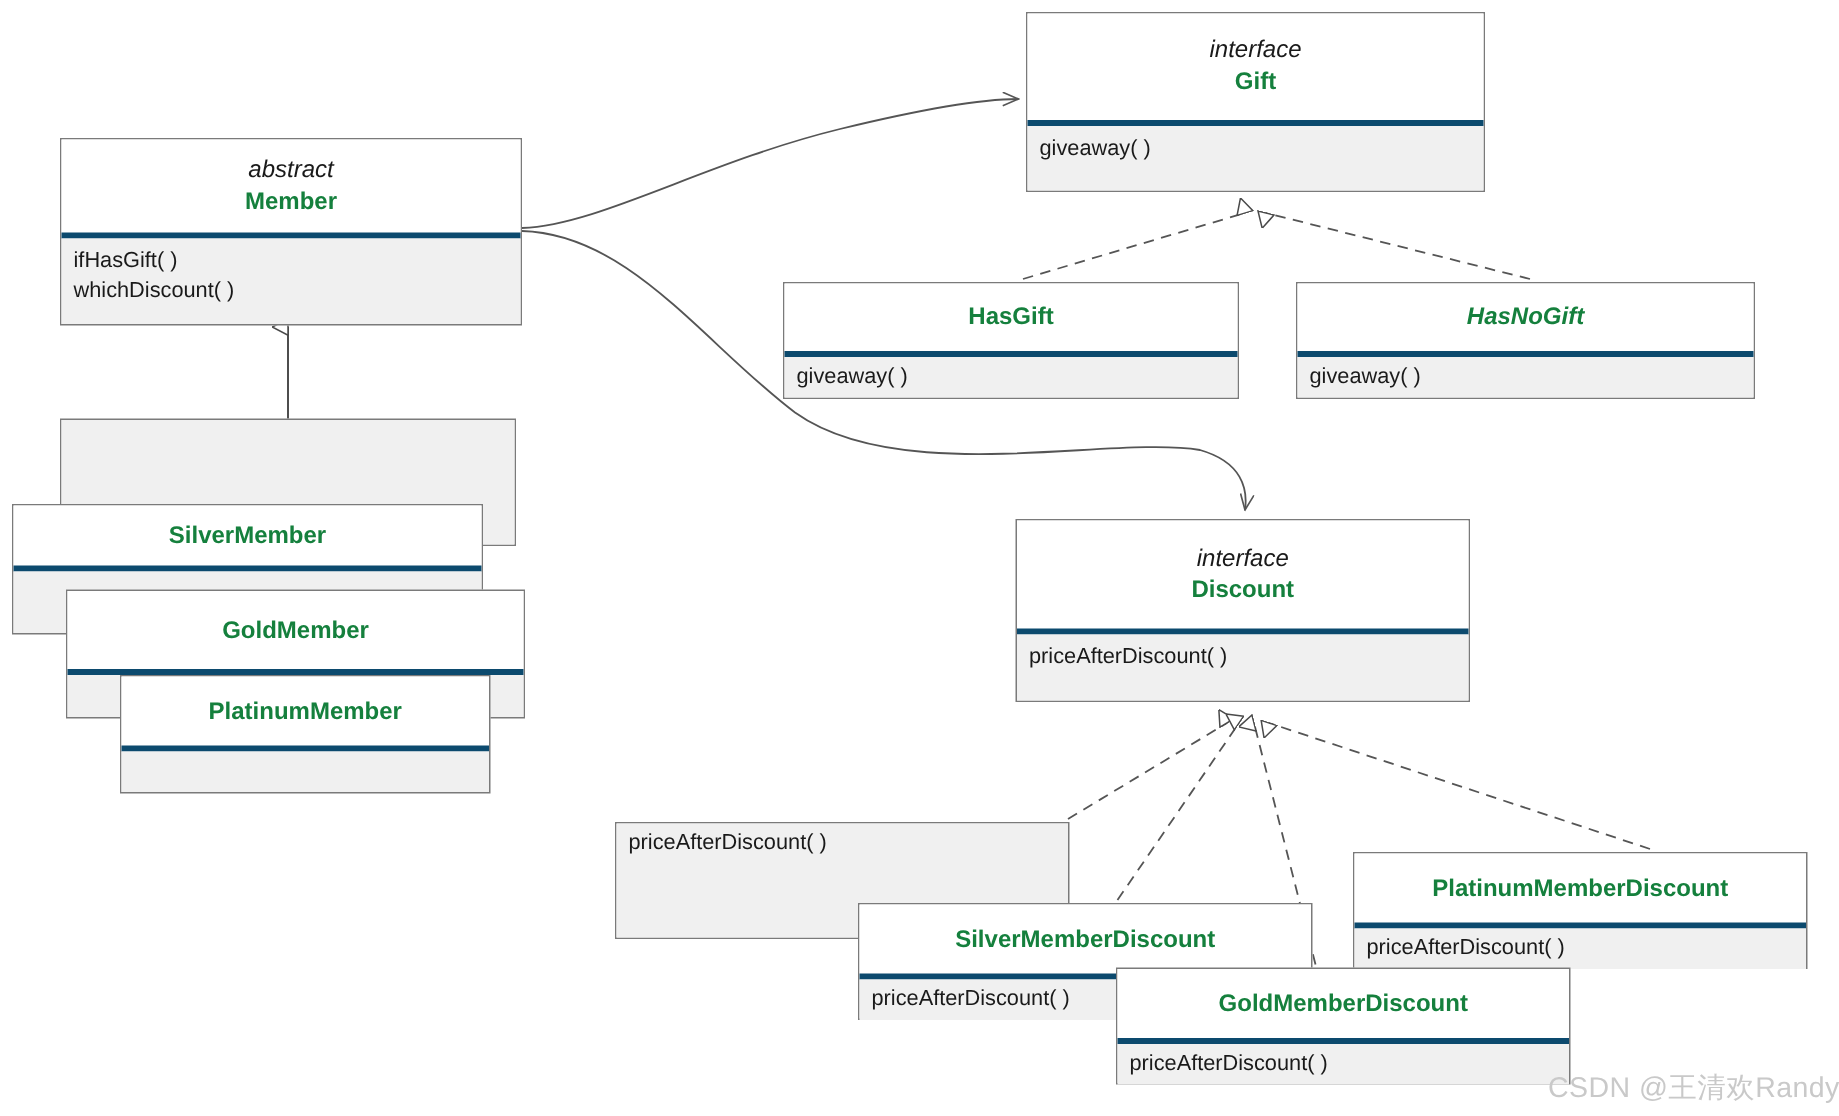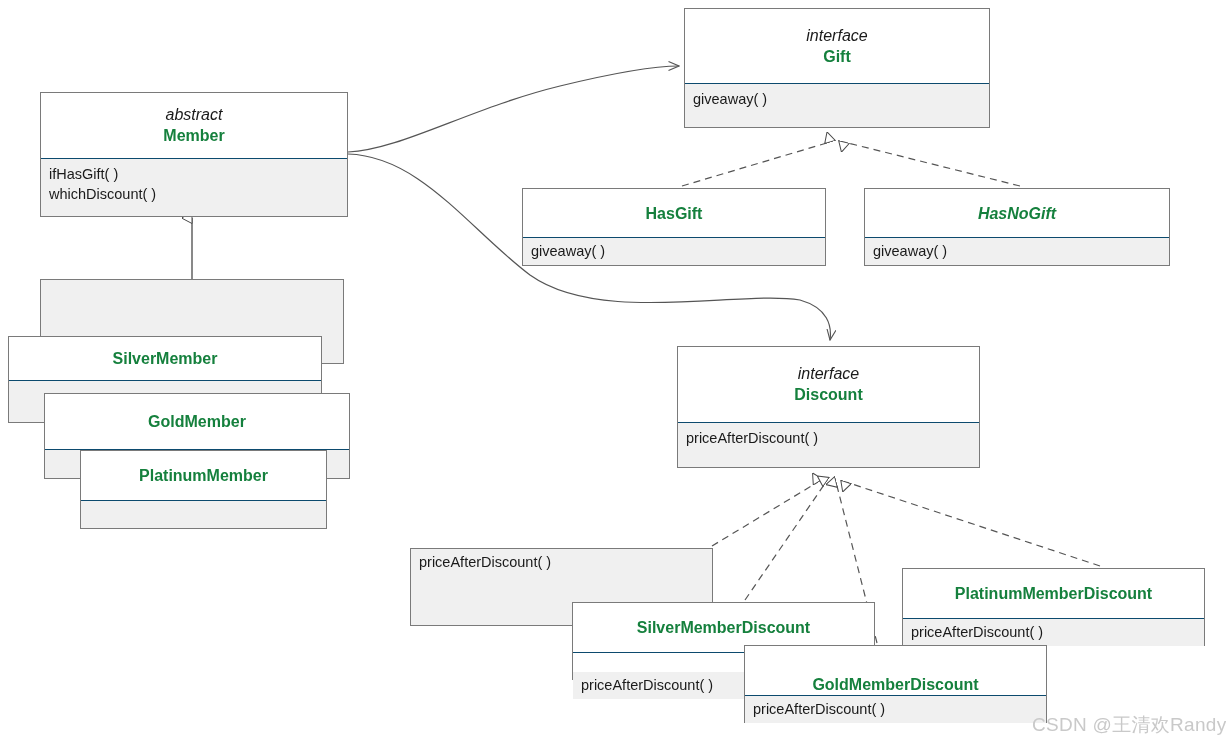"interface" .uml-header { border-bottom: 1px solid #0c4a6e -> 4px solid #0c4a6e }
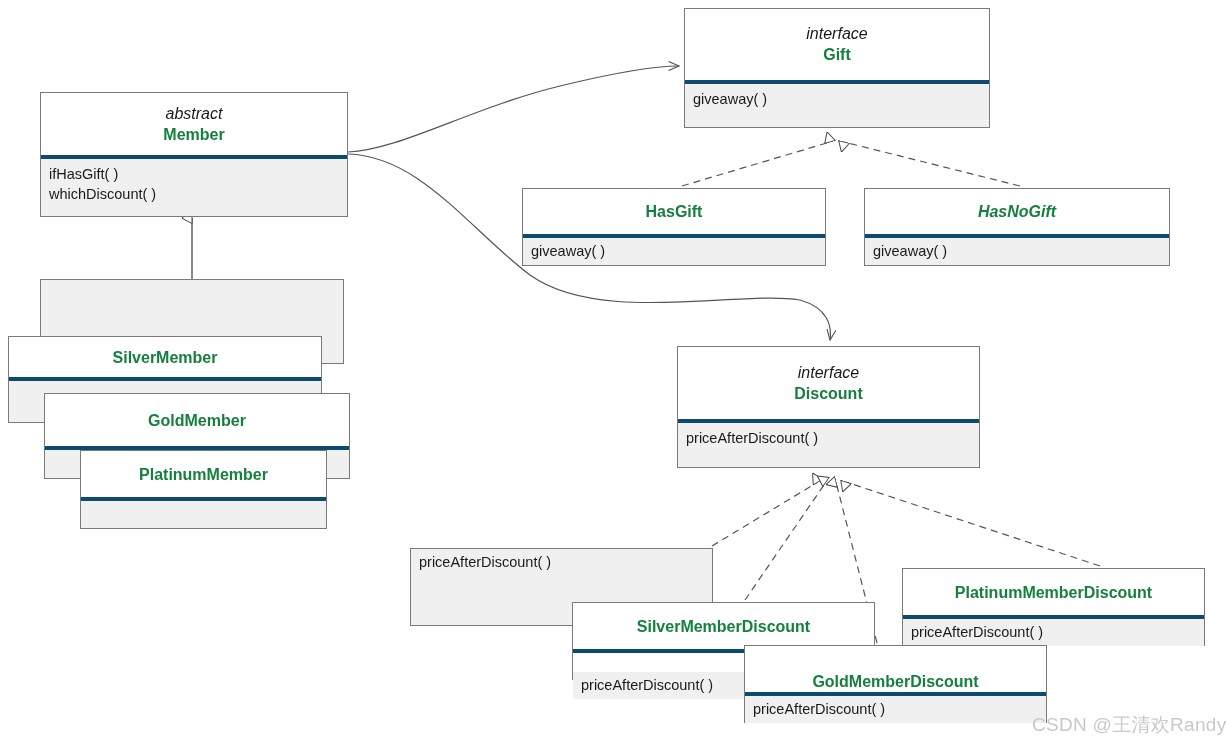"SilverMemberDiscount" div.uml-box { gap: 19px -> none }
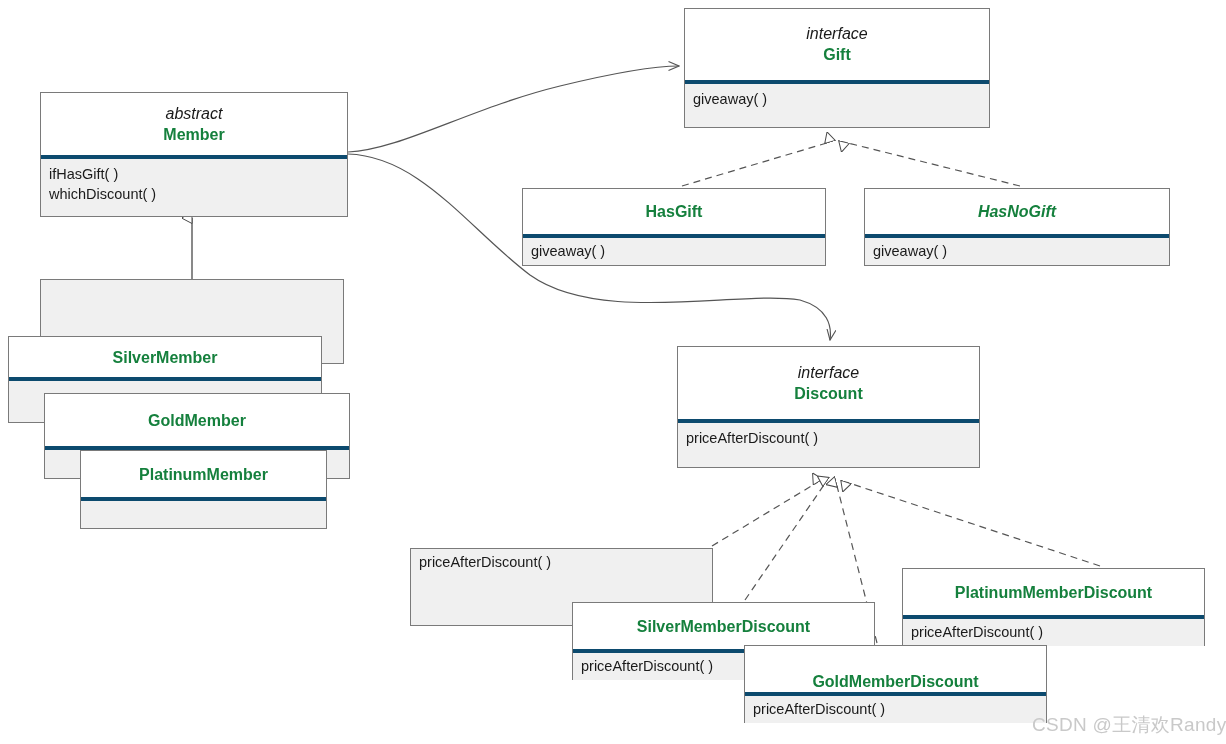"GoldMemberDiscount" div.uml-header { justify-content: flex-end -> none }
